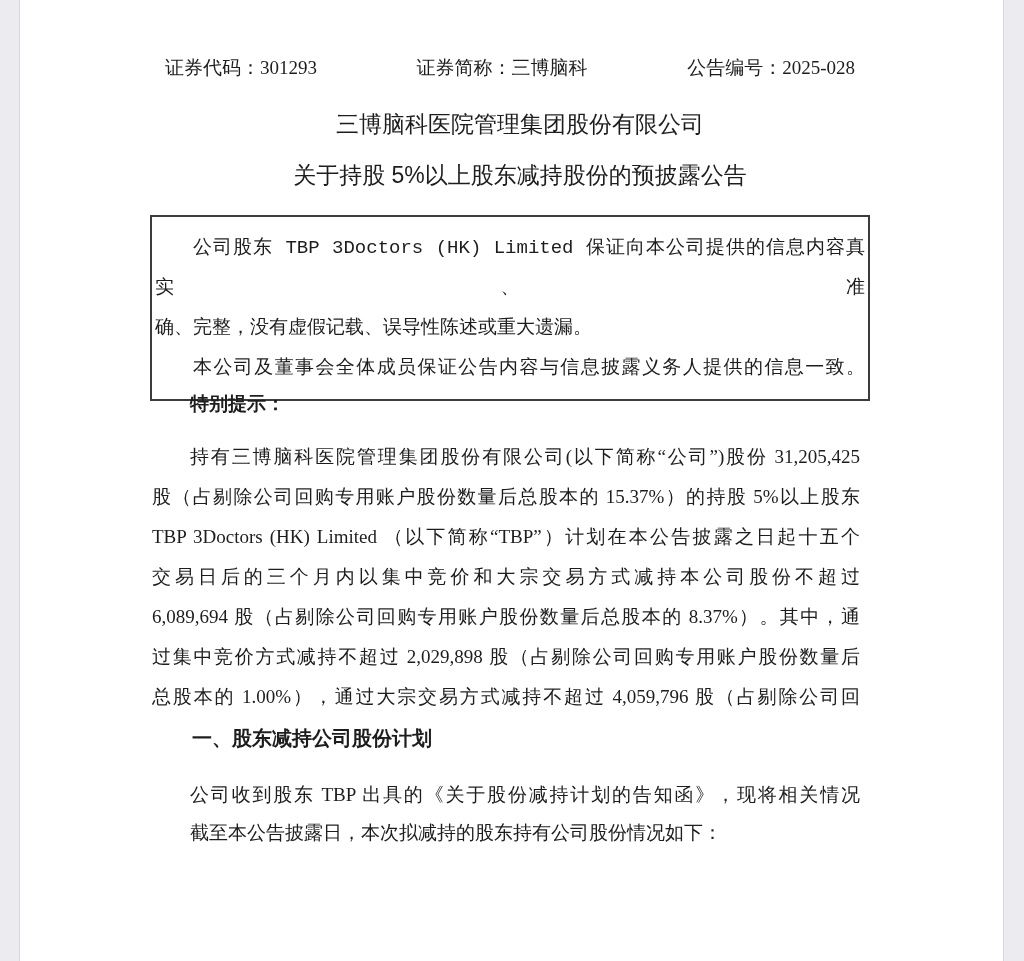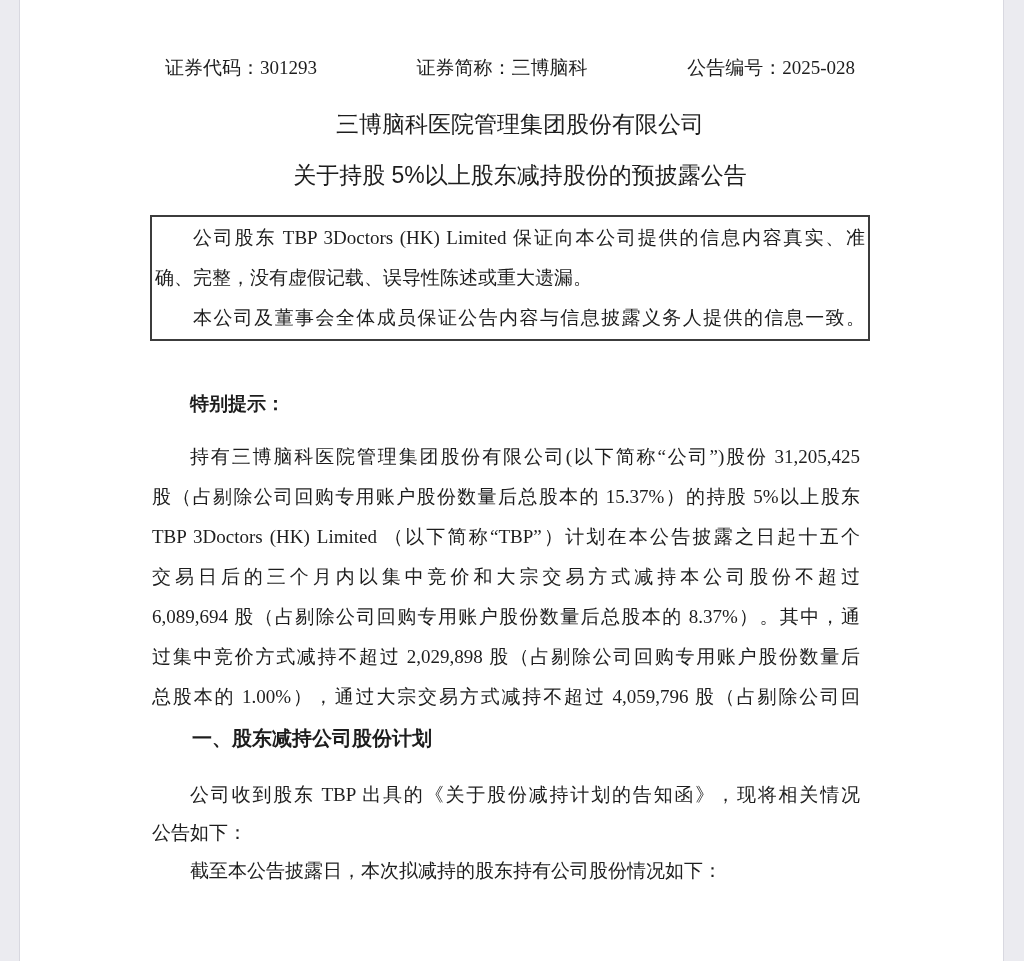"公司股东 TBP 3Doctors (HK) Limited" .notice-box { font-family: none -> Liberation Mono, monospace; padding: 1px 3px -> 11px 3px }
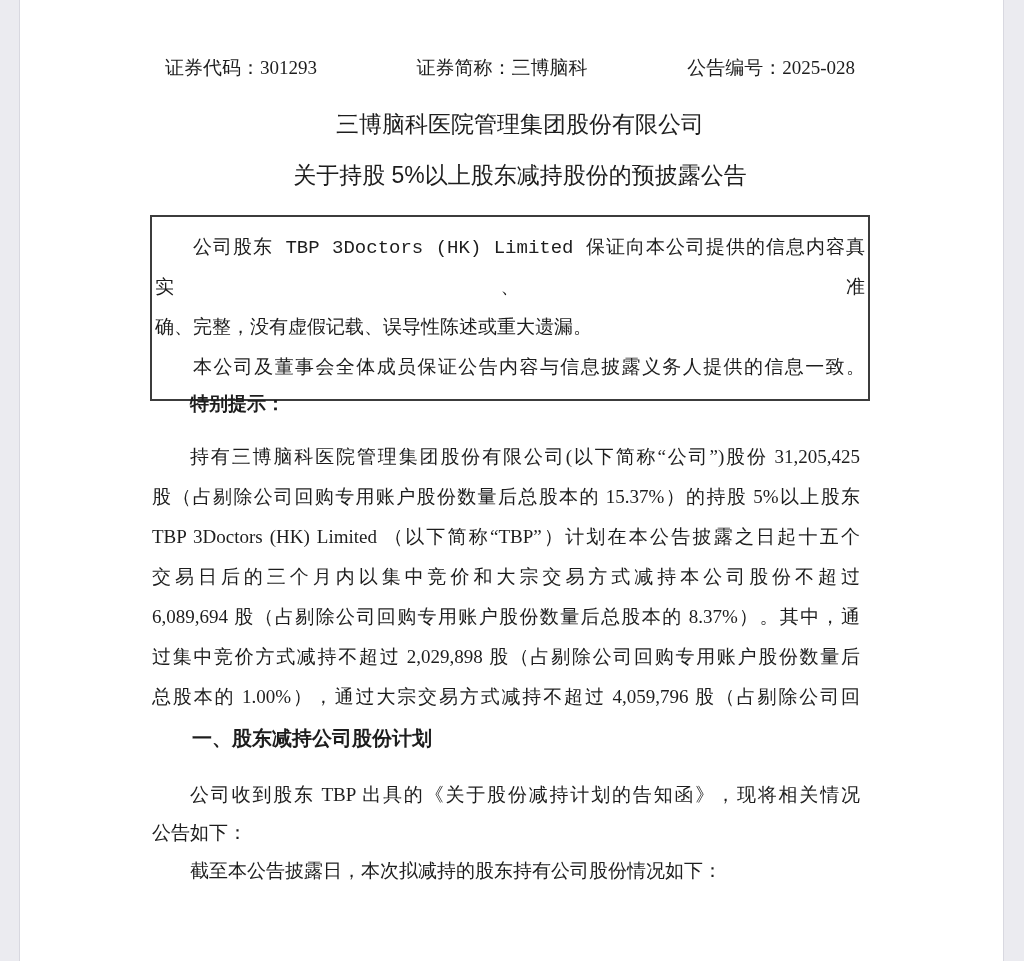"公告如下：" div.line { html: <div>公告如下：</div> -> none }
